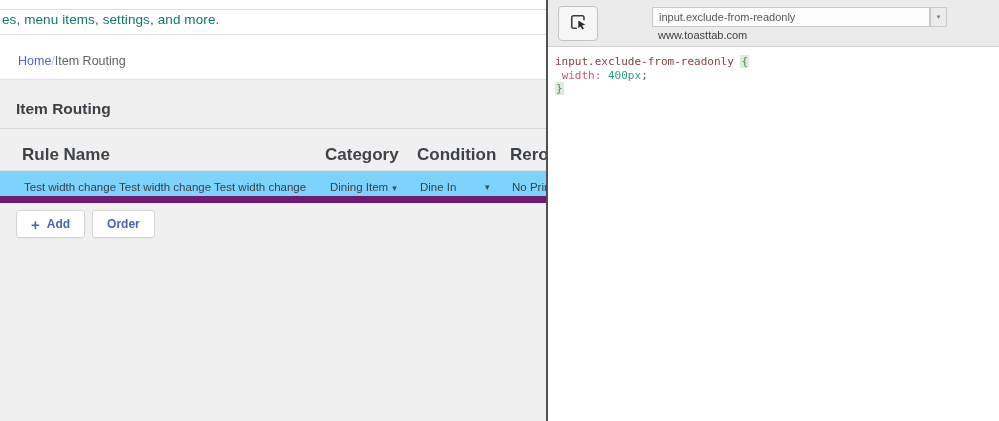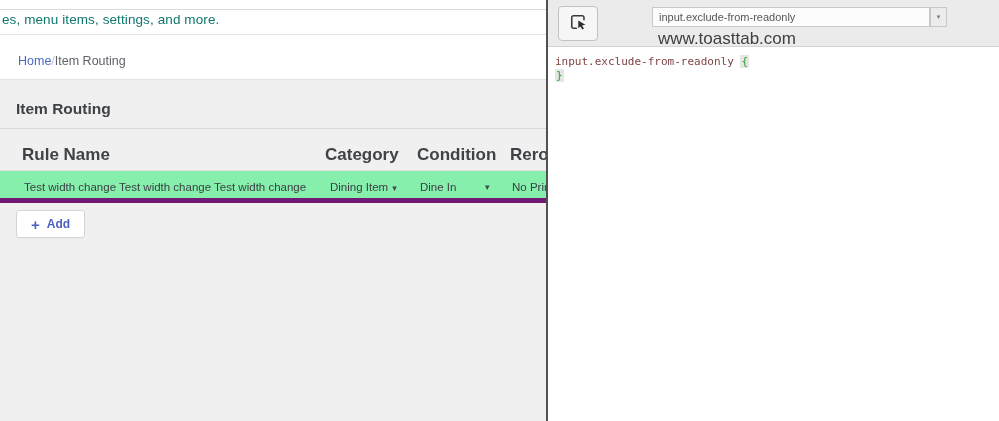"www.toasttab.com" .site-label { font-size: 17px -> 11px }
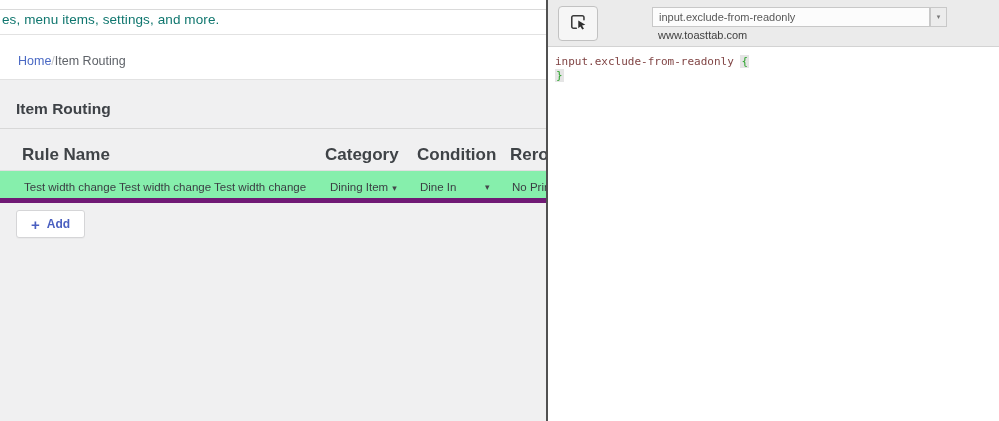"width: 400px;" div { html: none -> <div>&nbsp;<span>width:</span> <span>400px</span><span>;</span></div> }
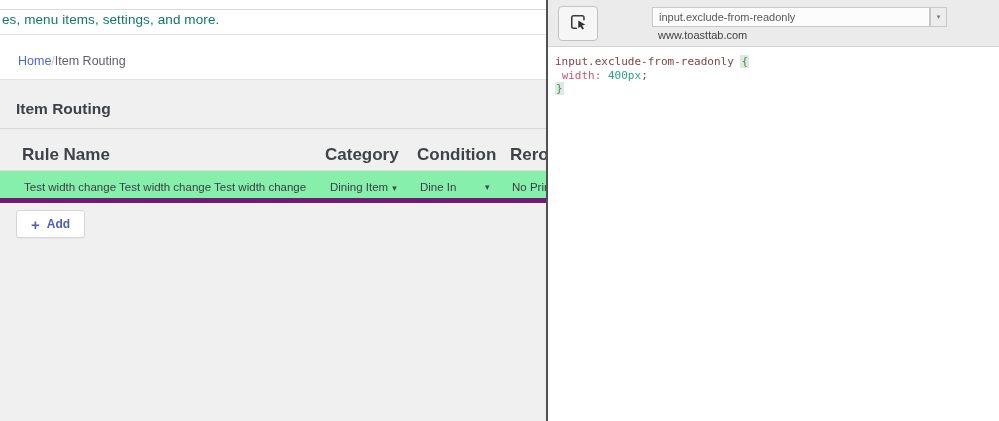"Test width change Test width" .tbl-row { background: #86efac -> #7dd3fc; border-bottom: 5px solid #701a75 -> 7px solid #701a75 }
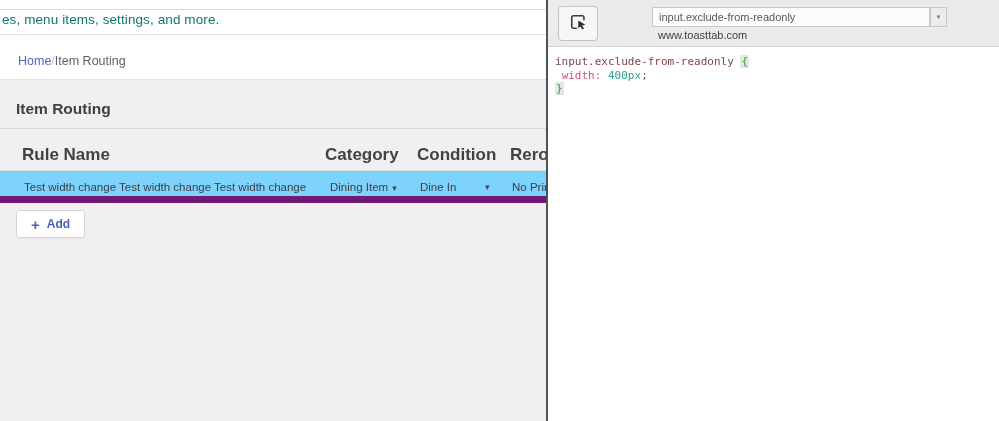"Order" div.btn { html: none -> <div> <span>Order</span> </div> }
